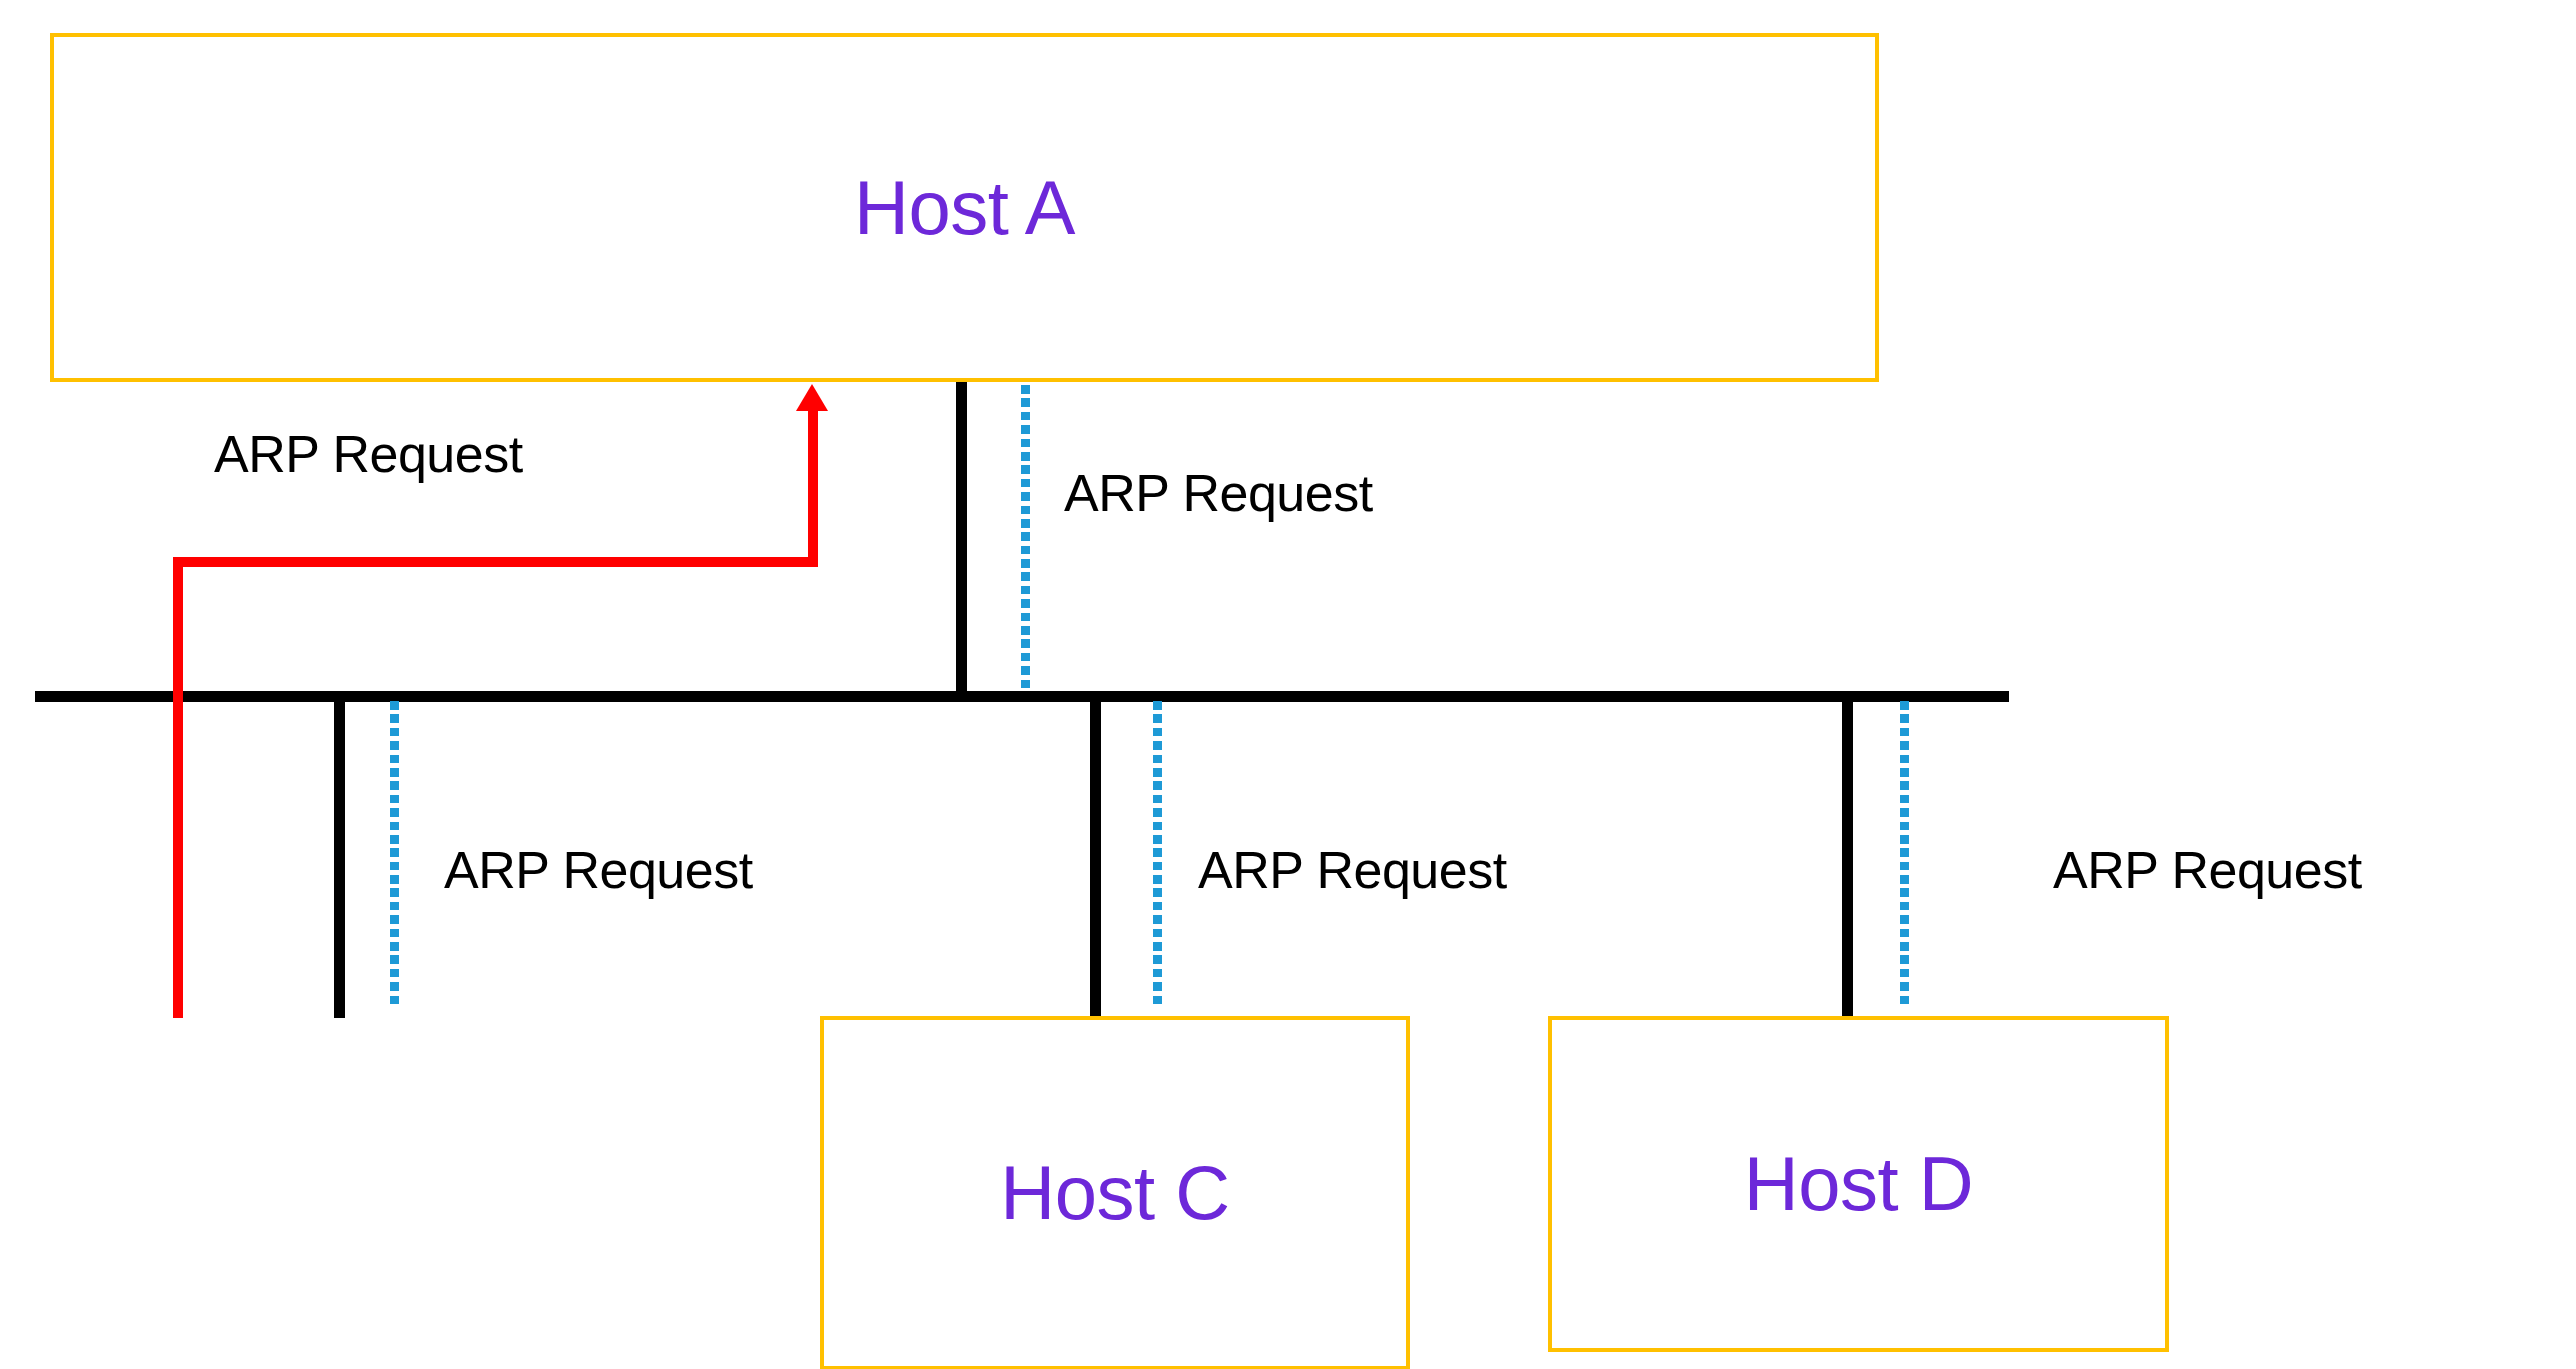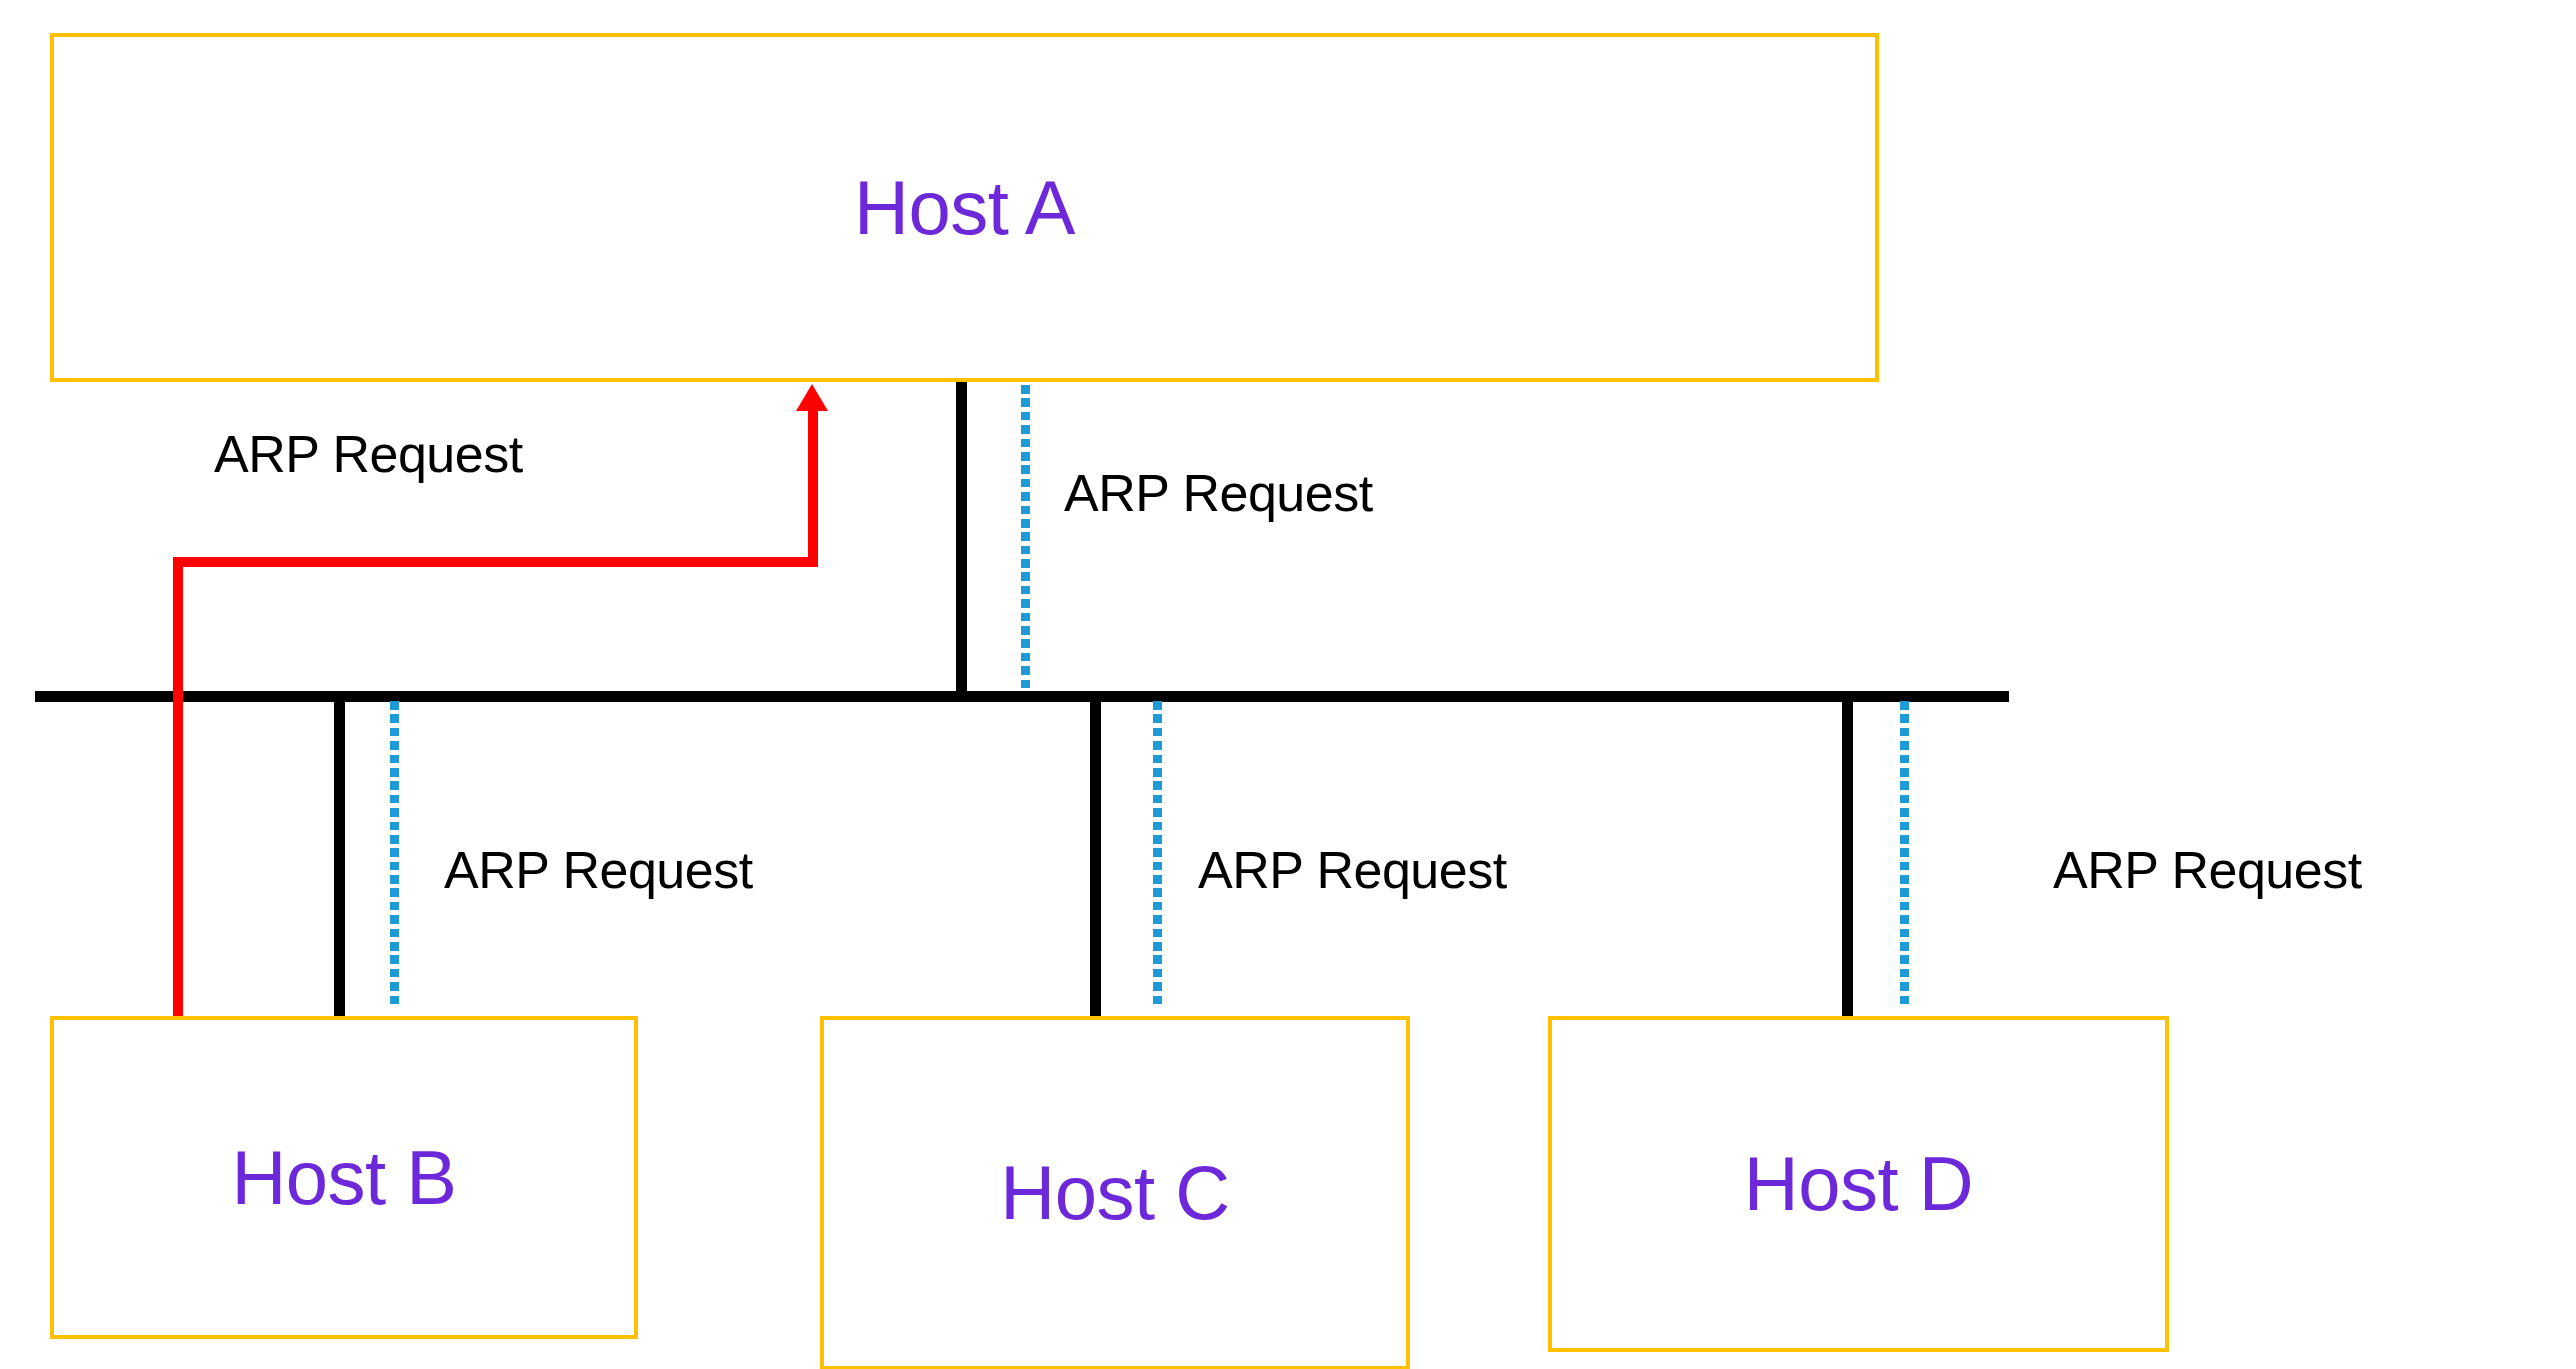"Host B" div.host-box { html: <div> <span>Host B</span> </div> -> none }
